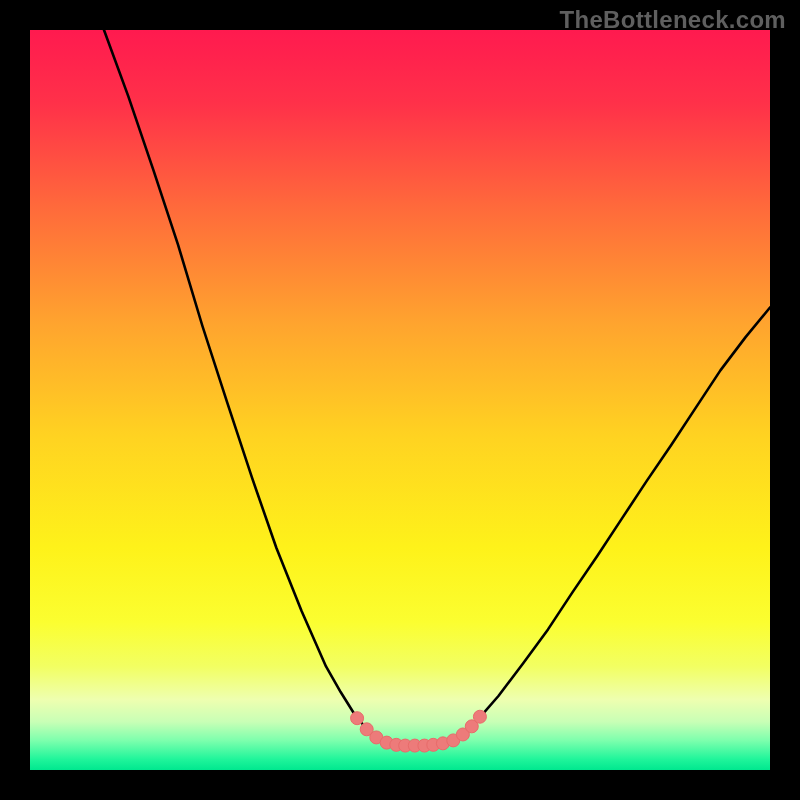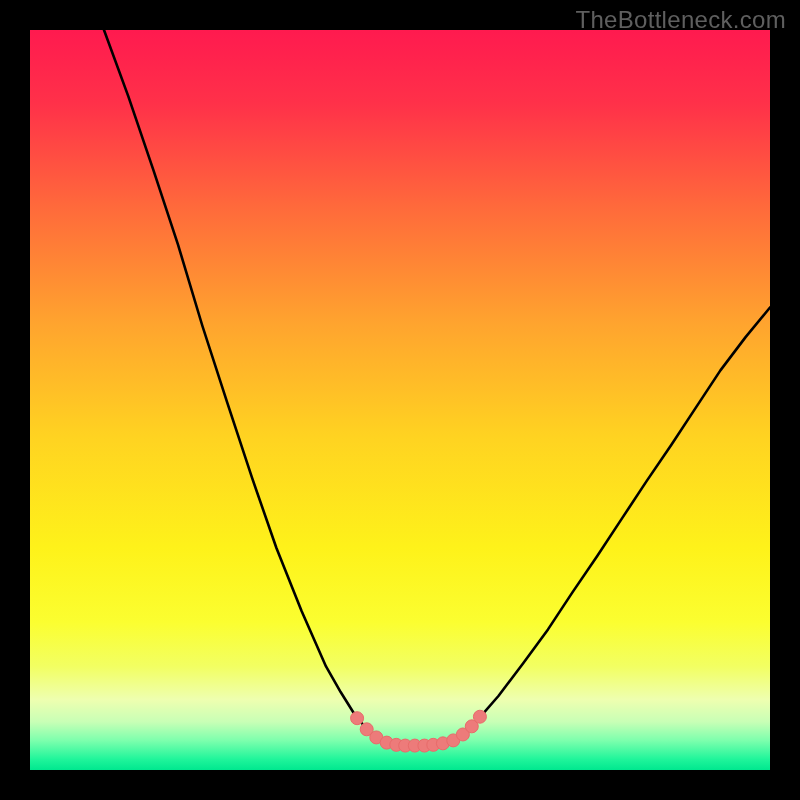"TheBottleneck.com" .watermark { font-weight: 400 -> 700 }
